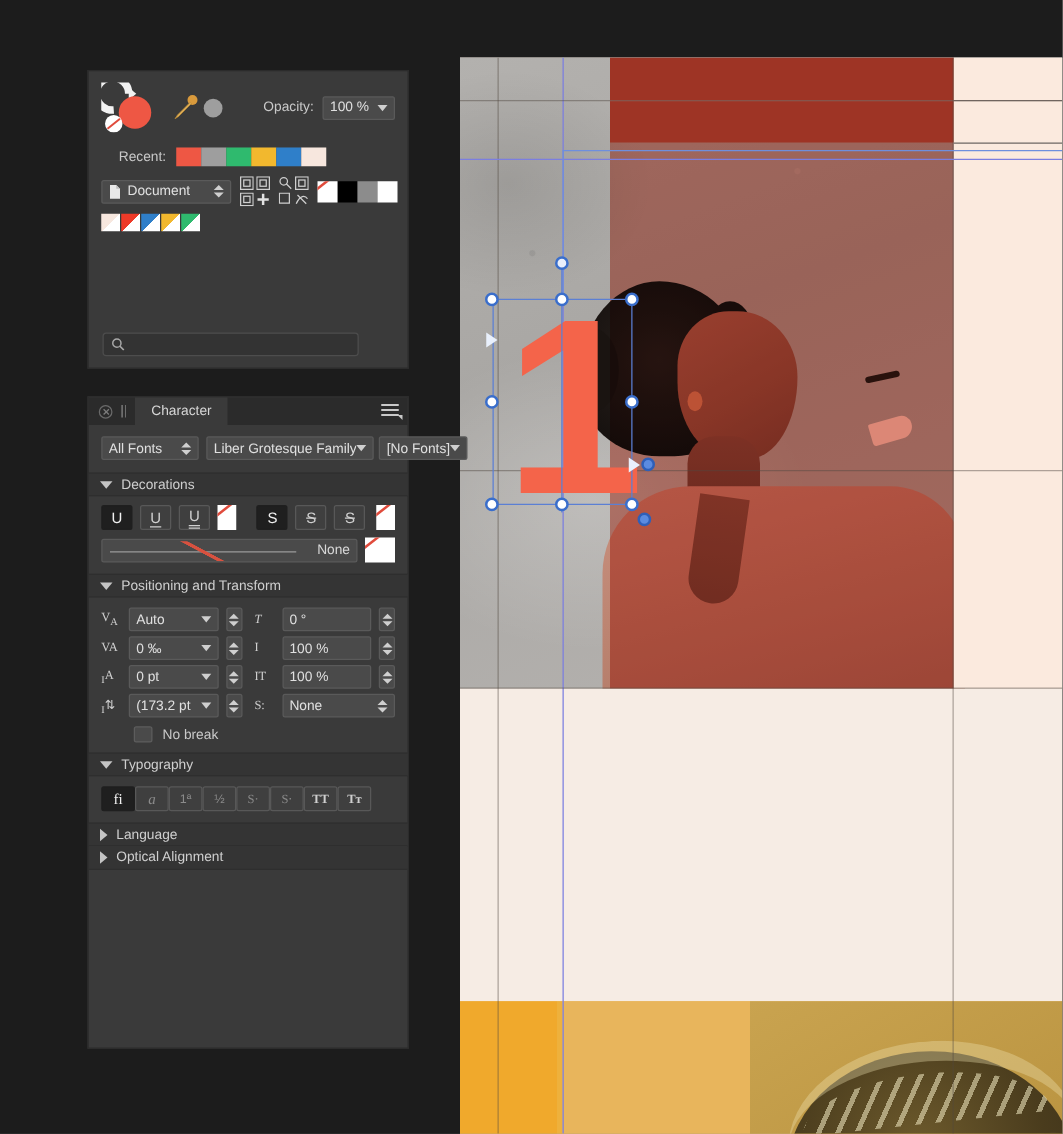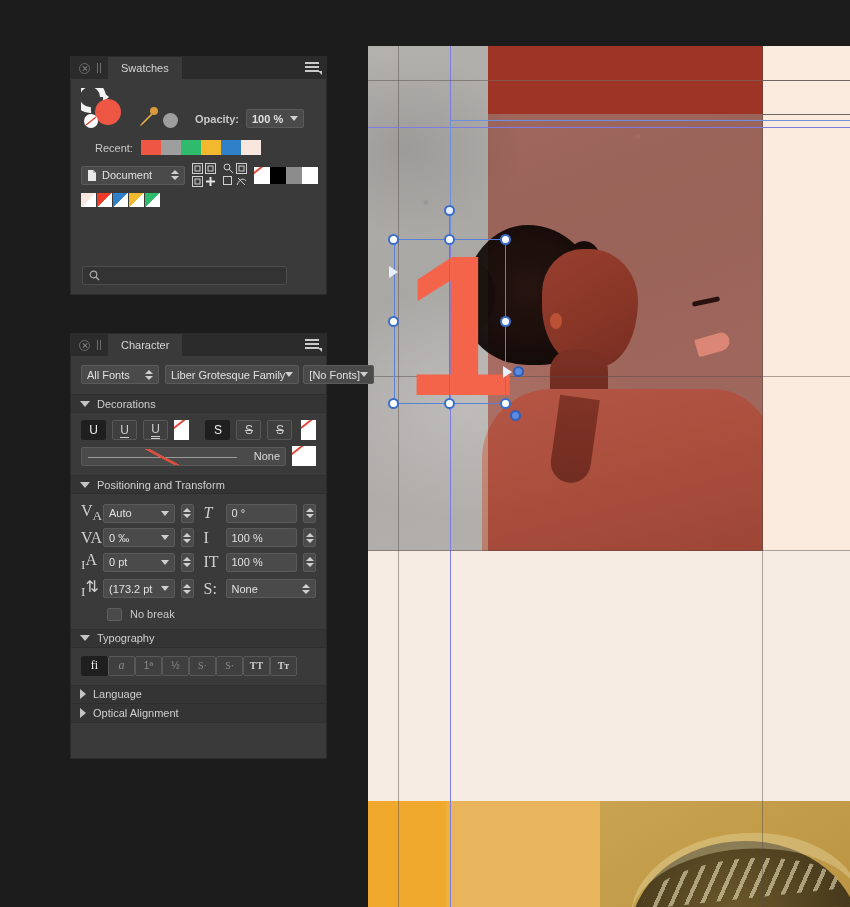"Swatches" div.panel-head { html: <div> <div></div> <div></div> <div>Swatches</div> <div></div> </div> -> none }
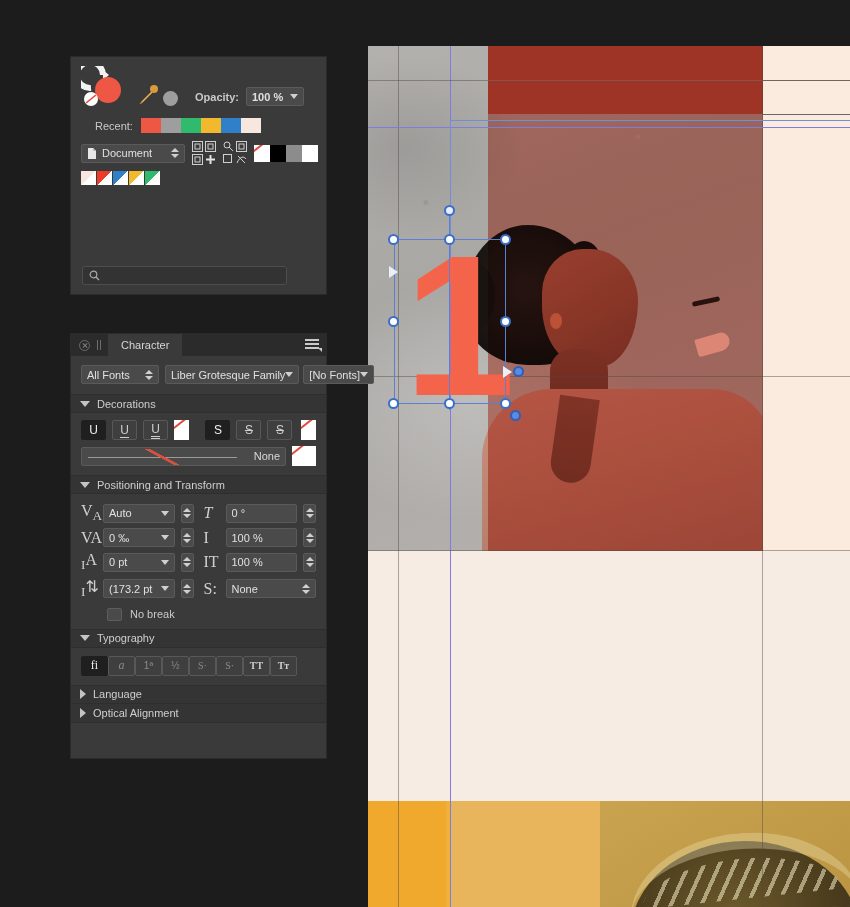"Opacity:" div { align-items: flex-end -> center; font-weight: bold -> none; padding: 9px 22px 0 10px -> 9px 10px 0 10px }
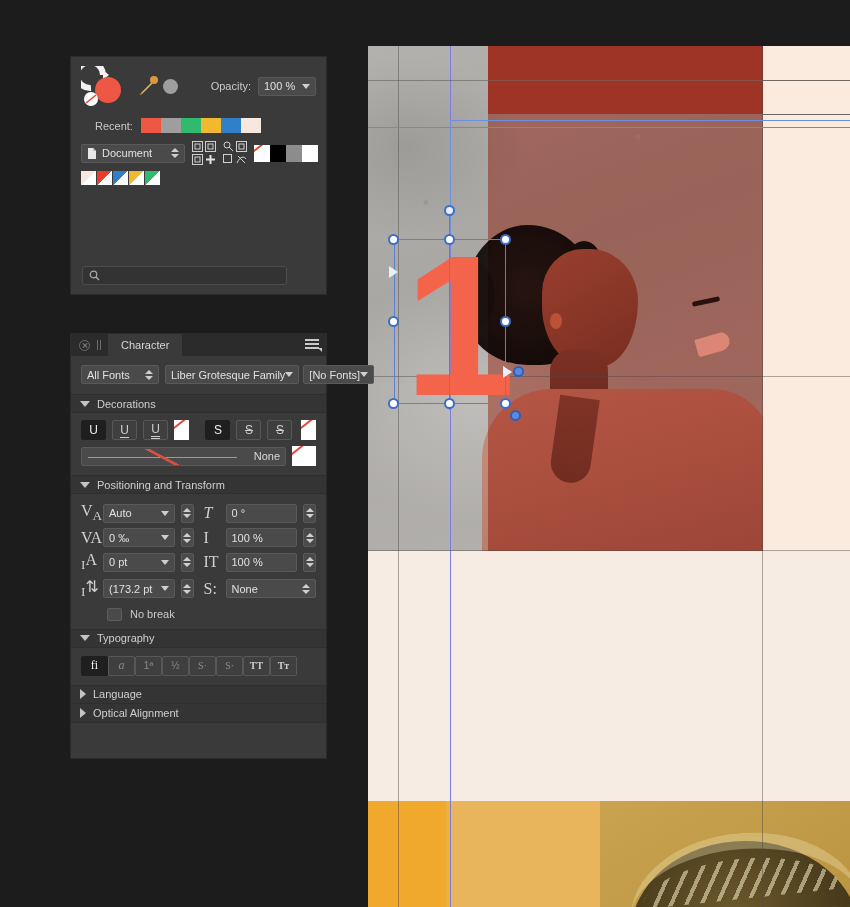"Character" div.panel { height: 426px -> 522px; top: 333px -> 317px }
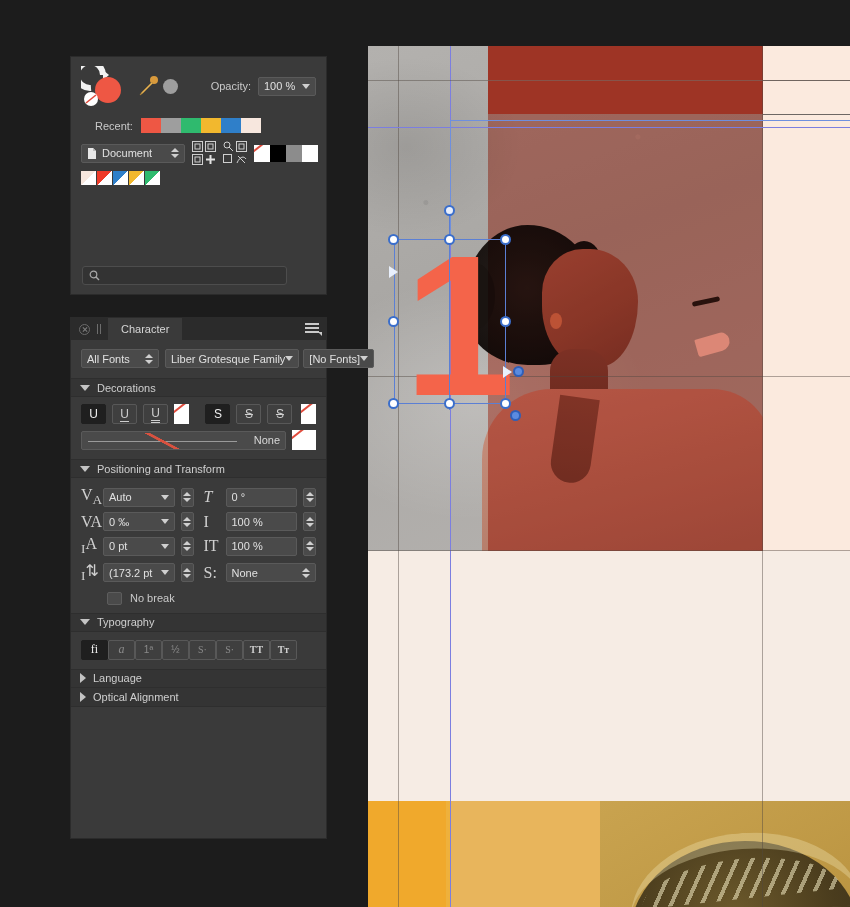"VA" .mono-ico { font-size: 16px -> 10px }
